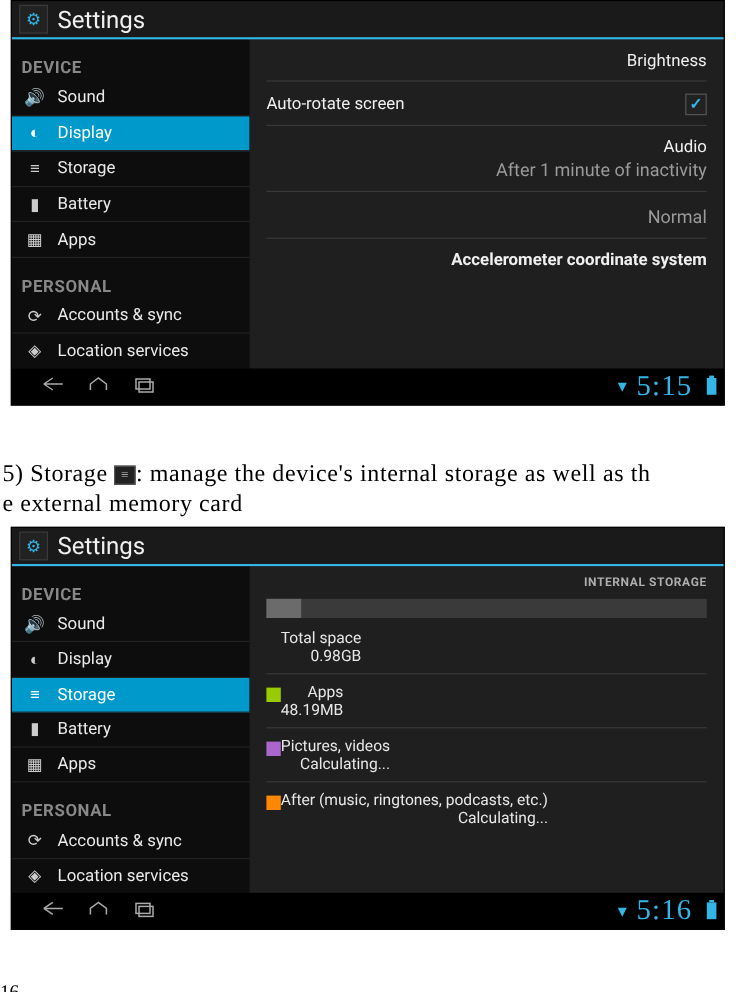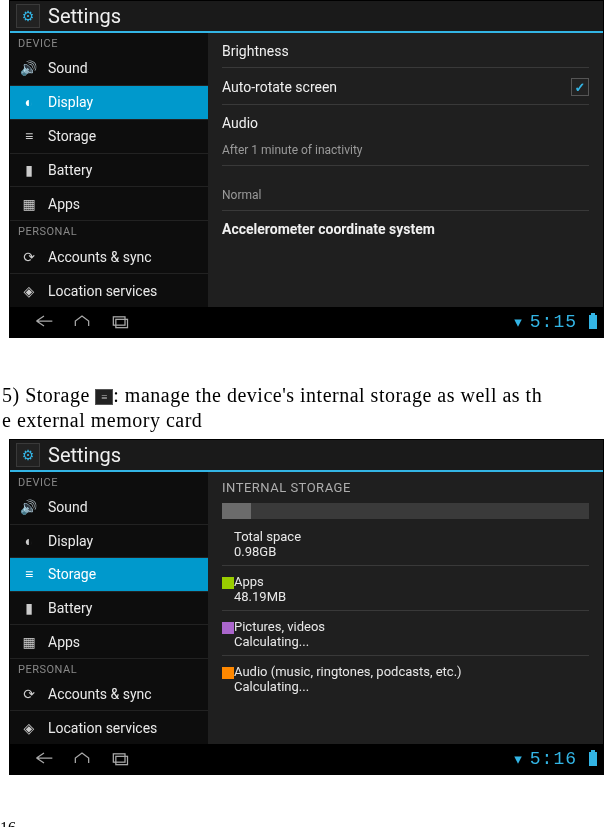"DEVICE" .cat { font-size: 11px -> 14px; font-weight: none -> bold; padding: 4px 8px 2px 8px -> 16px 8px 2px 8px }
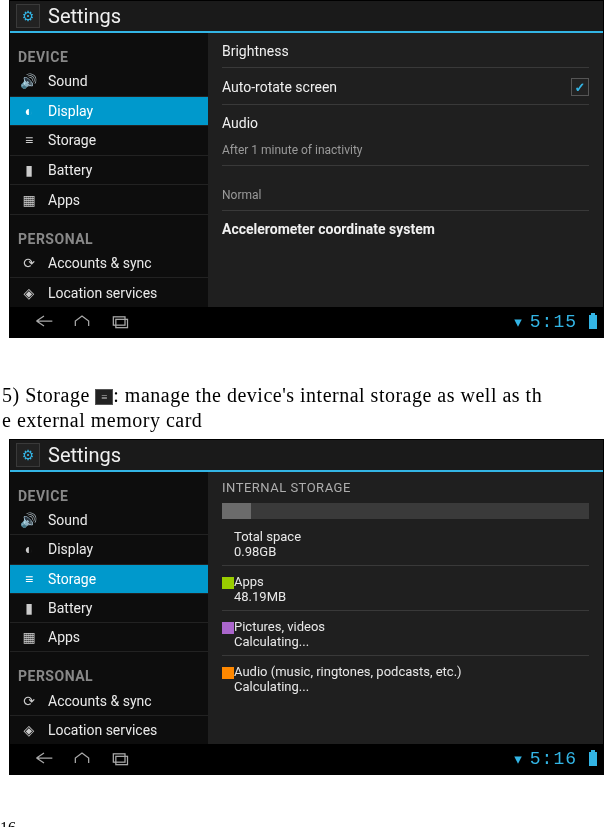"Brightness" .main { text-align: none -> right }
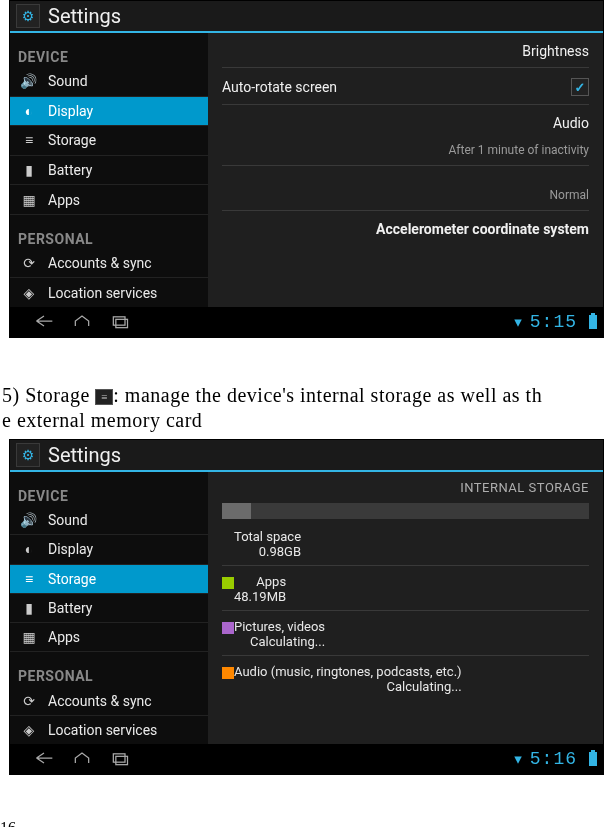"After 1 minute of inactivity" .row .sub { font-size: 12px -> 15px; margin-top: 12px -> 2px }
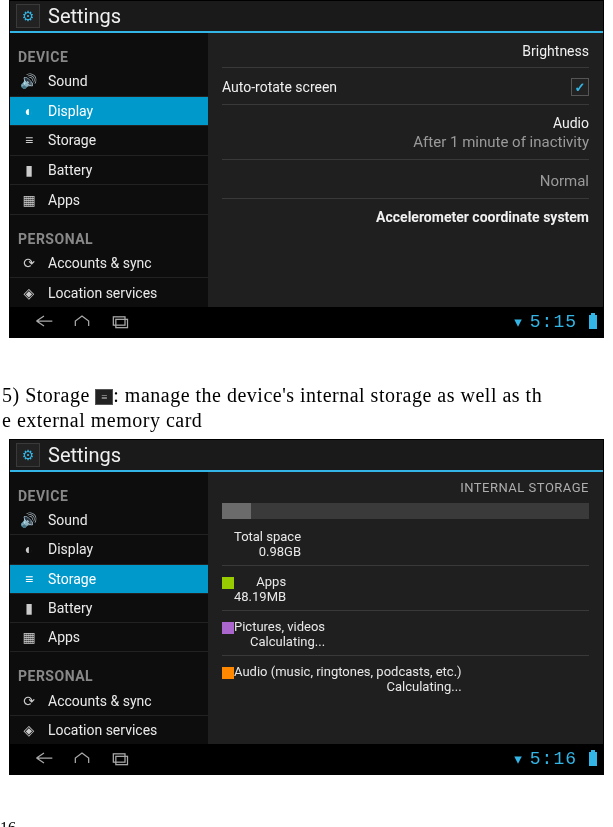"5:15" .clock { font-family: Liberation Mono, monospace -> Liberation Serif, serif; font-size: 18px -> 24px }
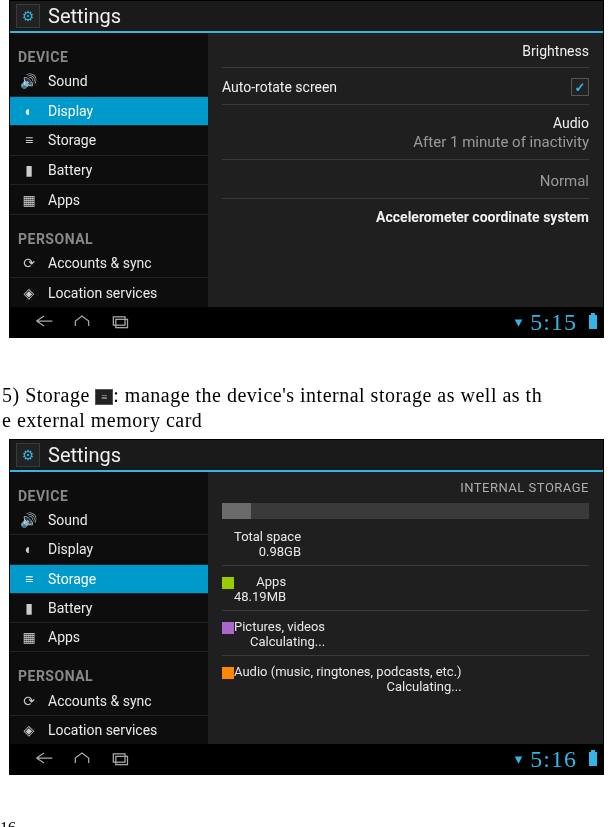"INTERNAL STORAGE" .section-head { font-size: 13px -> 10px; font-weight: none -> bold }
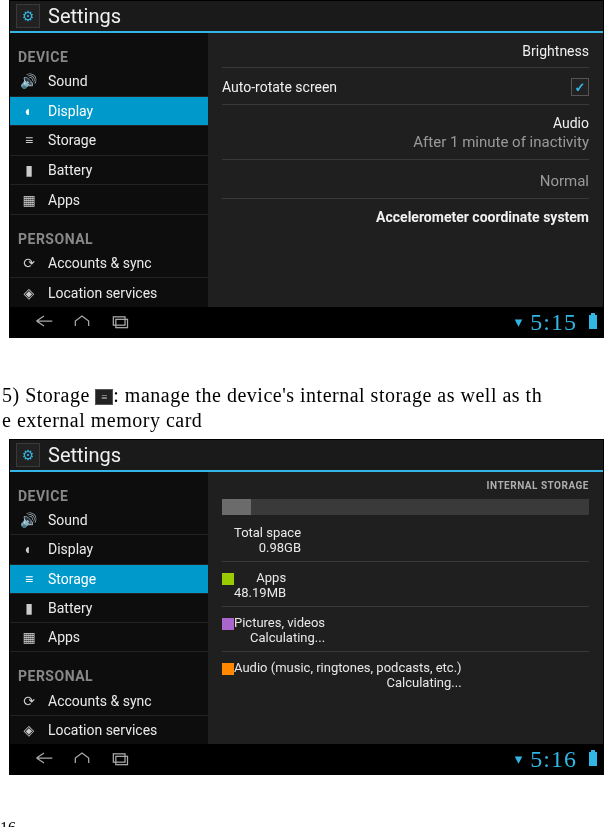"Audio (music, ringtones, podcasts, etc.)" div.label { text: Audio -> After }
